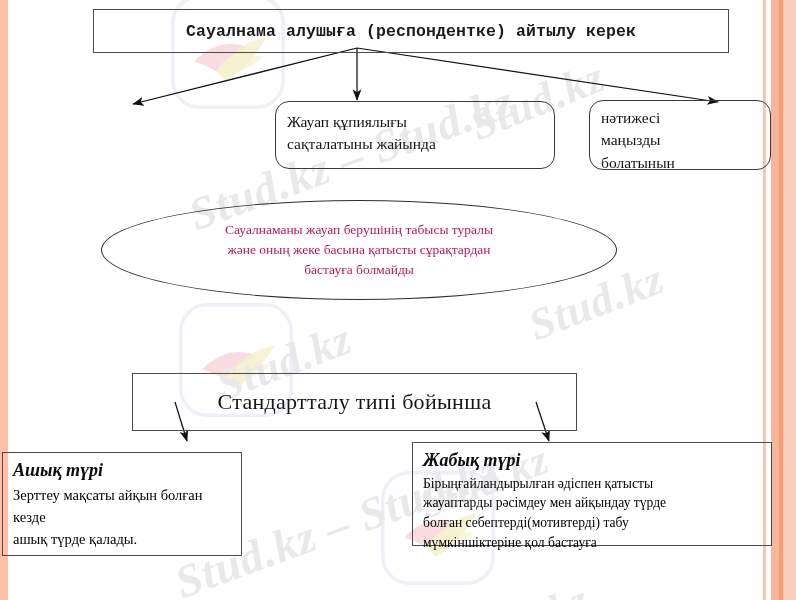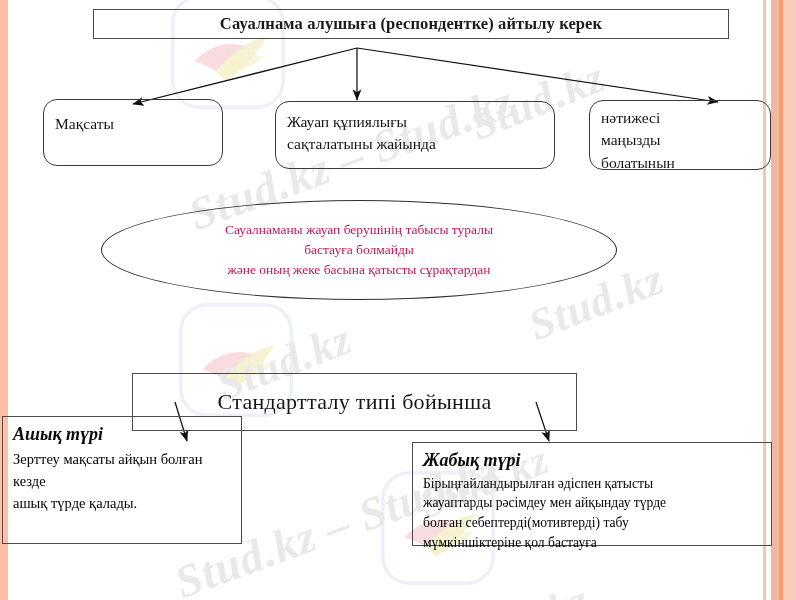"Сауалнама алушыға (респондентке) айтылу" div.node { font-family: none -> Liberation Mono, monospace; height: 30px -> 44px }
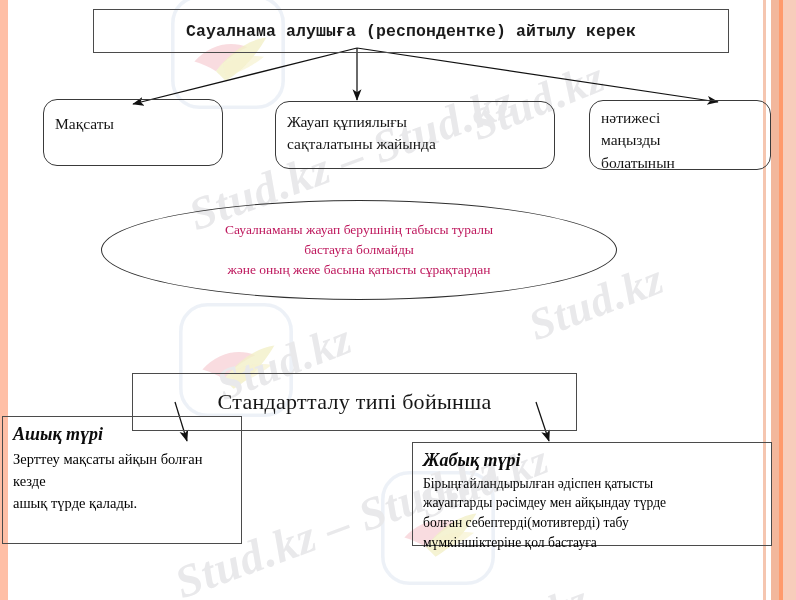"Мақсаты" div.node { html: <div> <div>Мақсаты</div> </div> -> none }
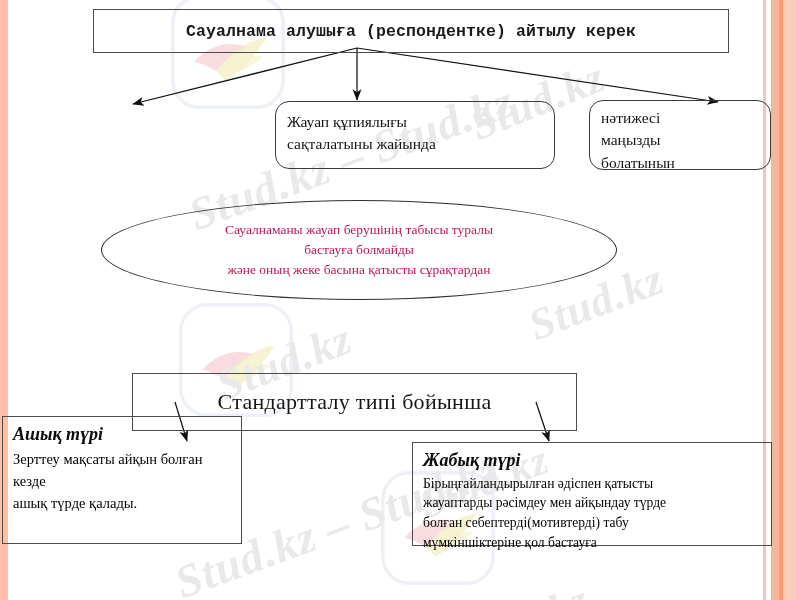"бастауға болмайды" div { order: before "және оның жеке басына қатысты" -> after "және оның жеке басына қатысты" }
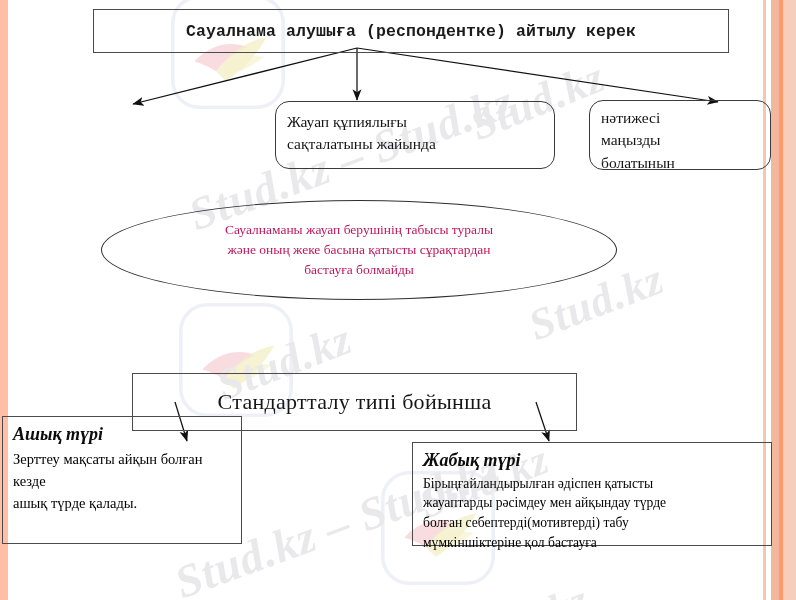"Ашық түрі" div.node { height: 128px -> 104px; top: 416px -> 452px }
